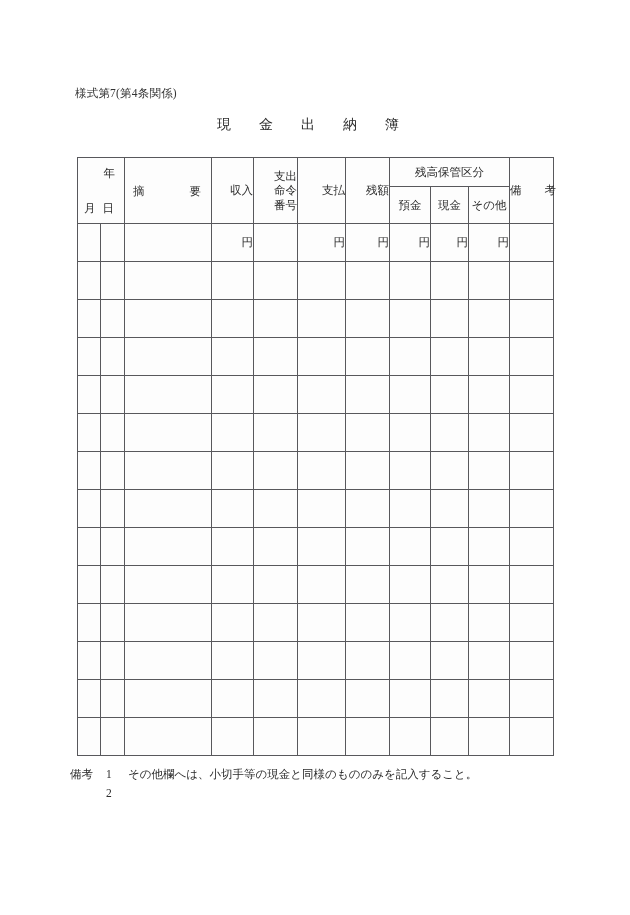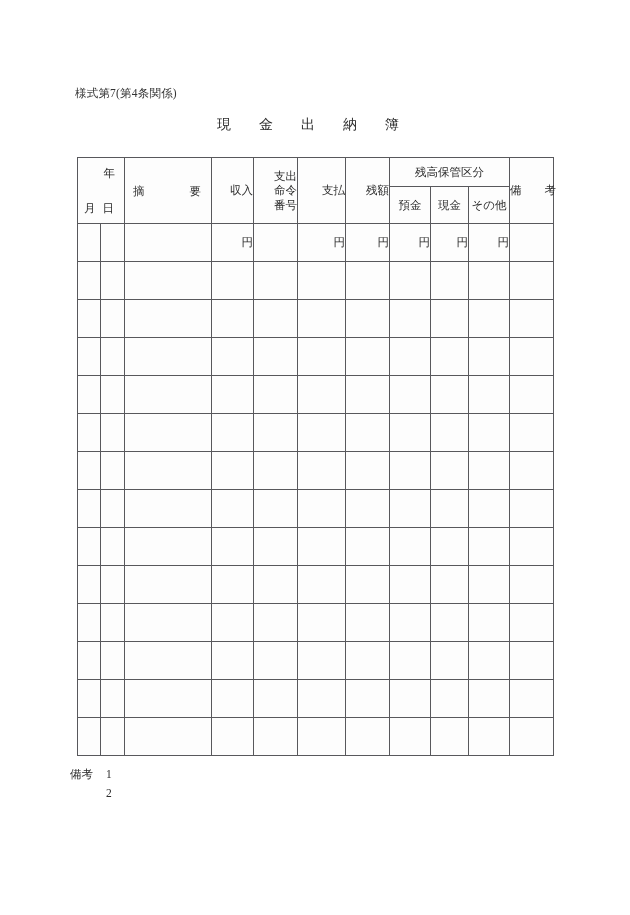"その他欄へは、小切手等の現金と同様のもののみを記入すること。" span.note-text { html: none -> <span>その他欄へは、小切手等の現金と同様のもののみを記入すること。</span> }
